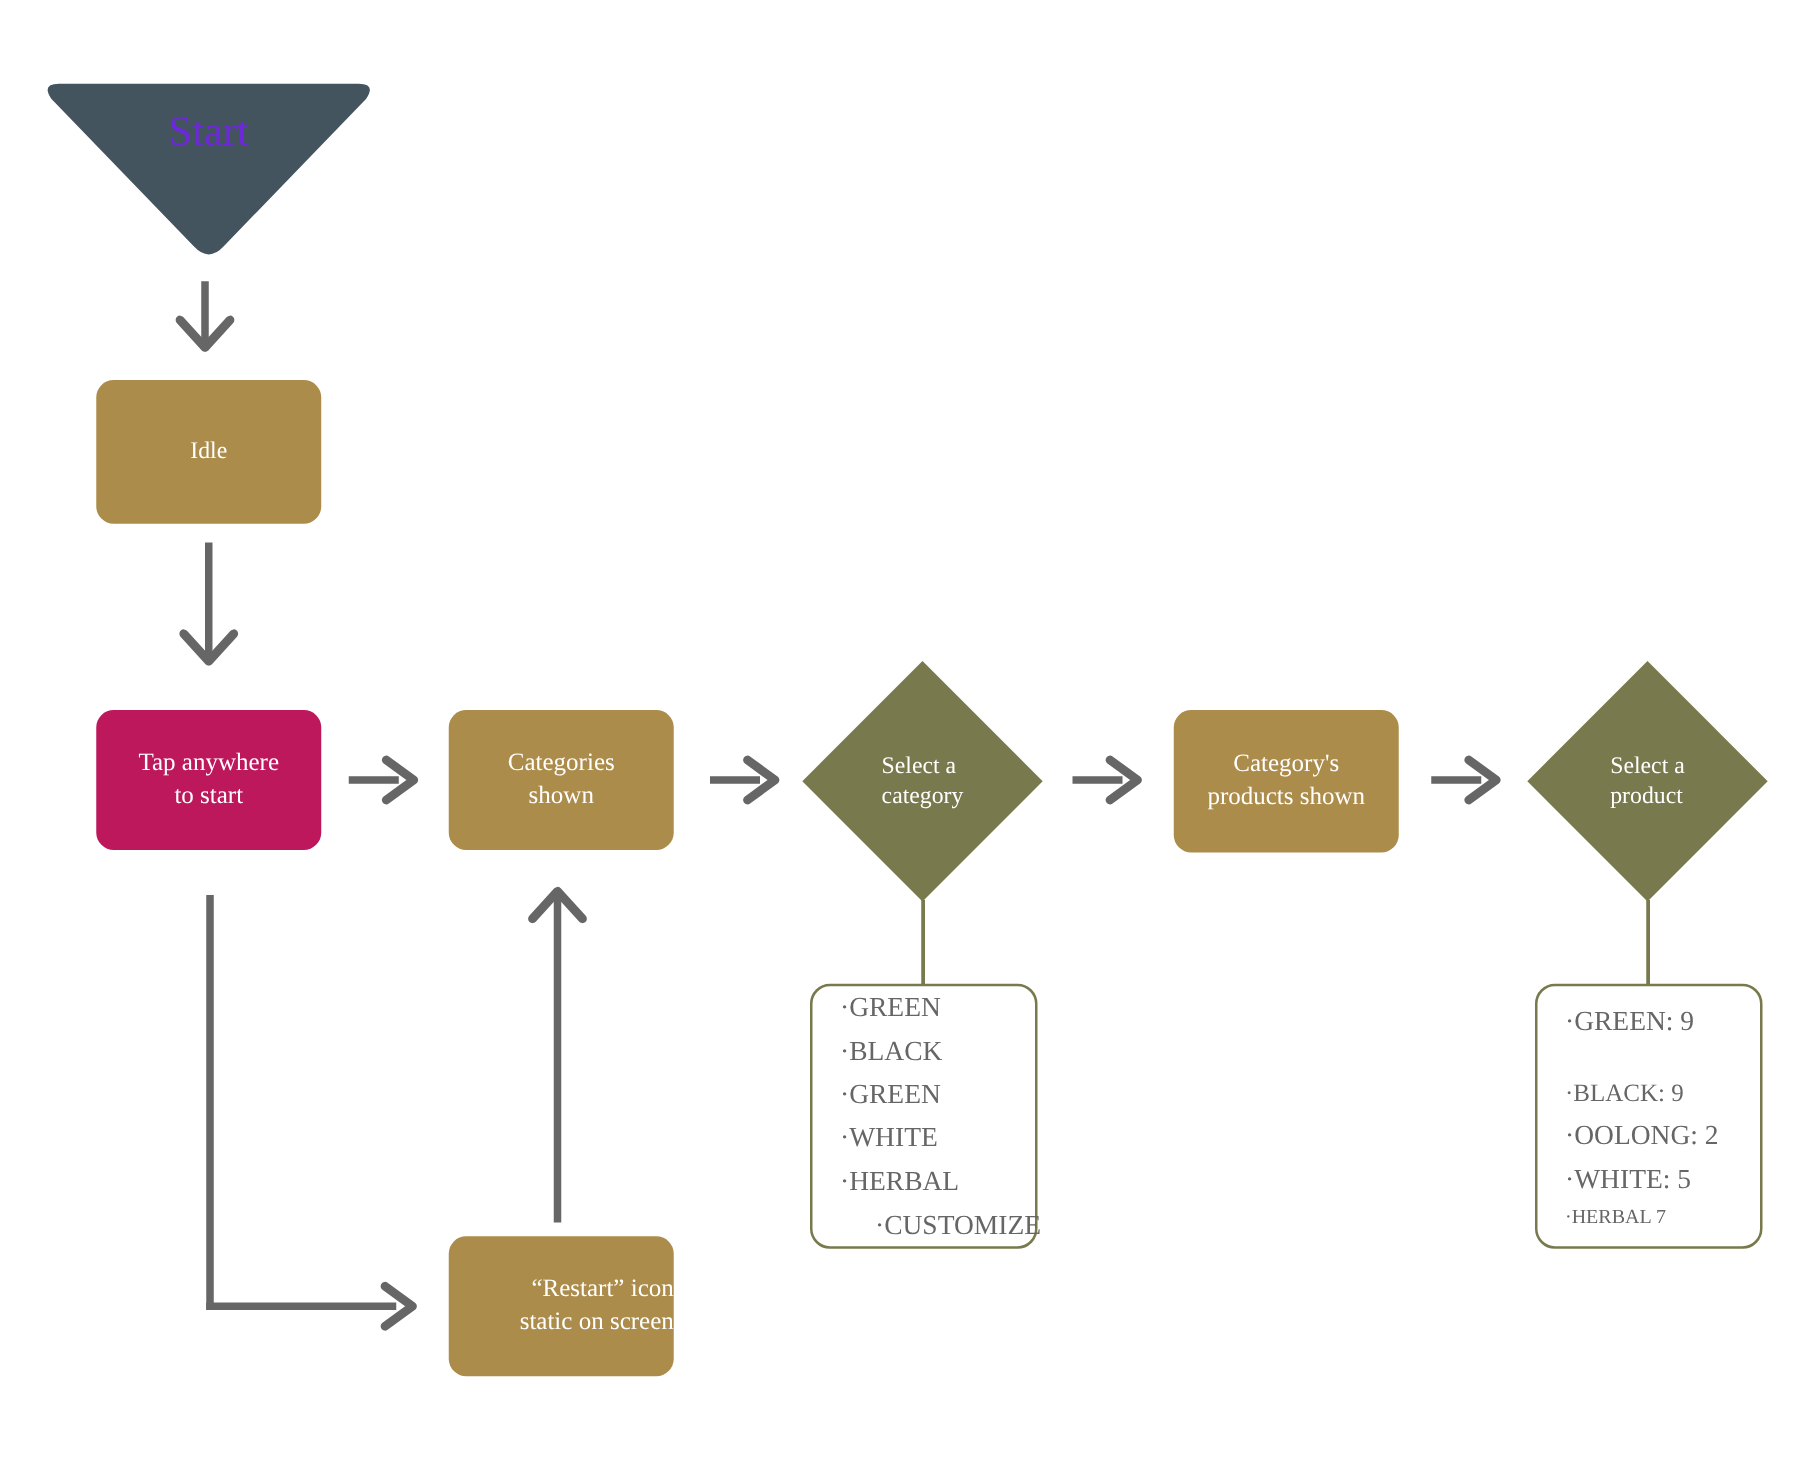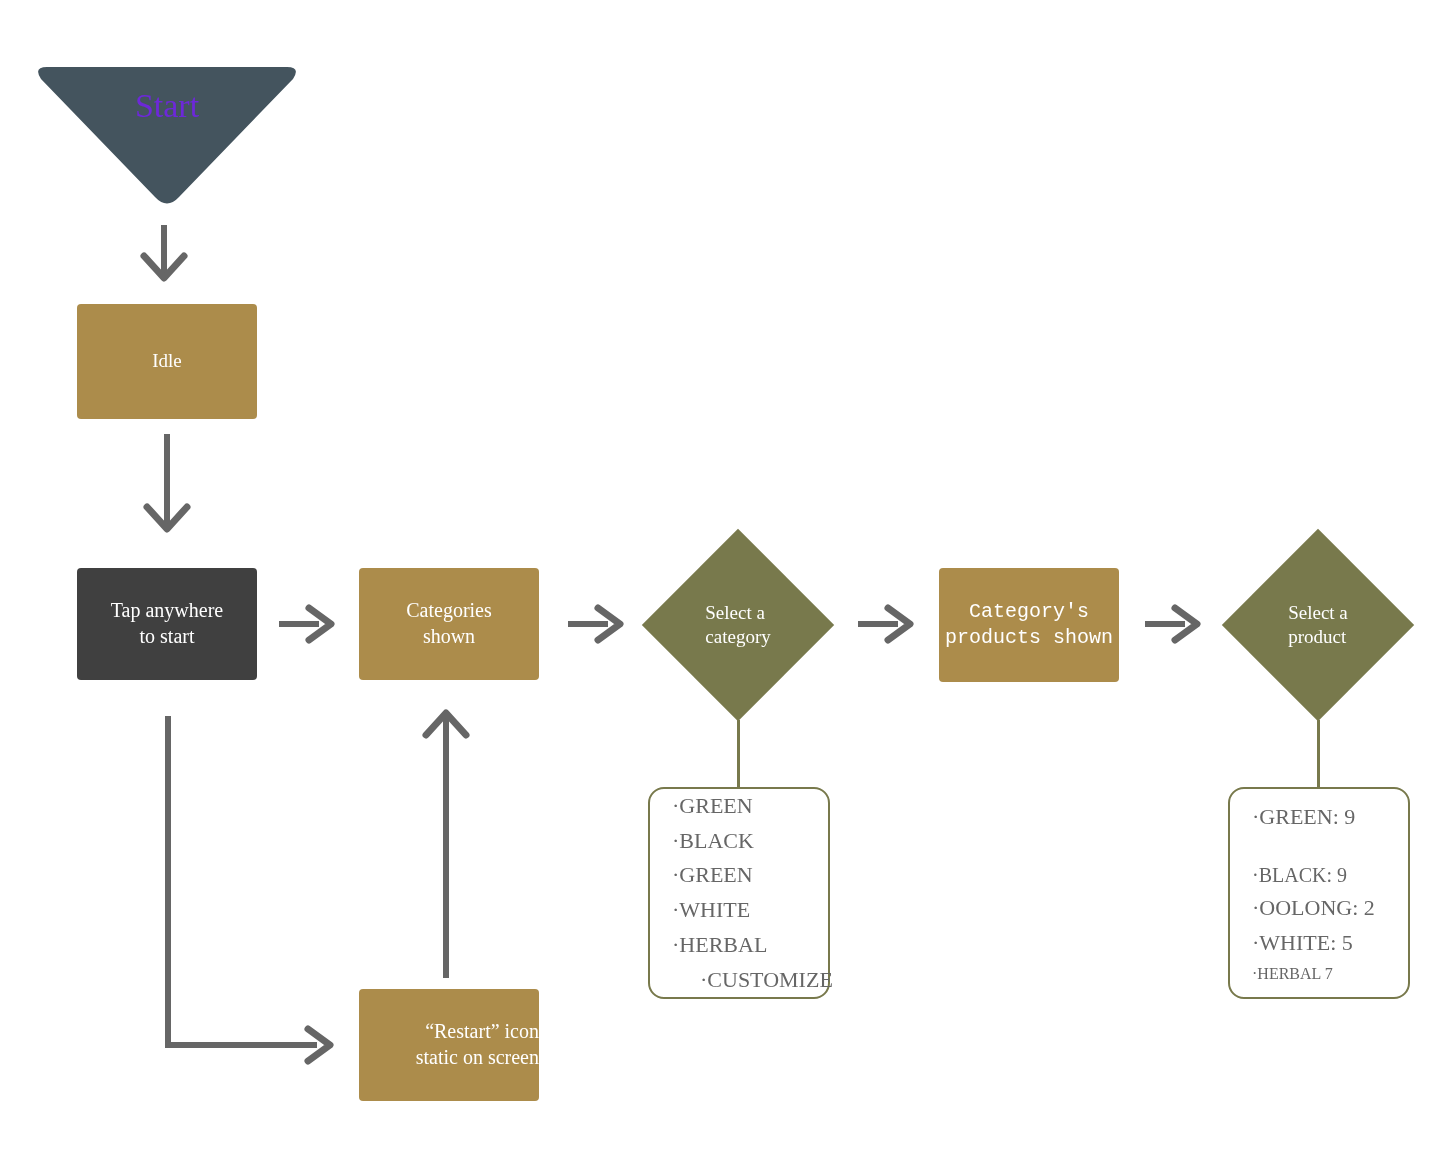"Idle" .rect { border-radius: 4px -> 14px }
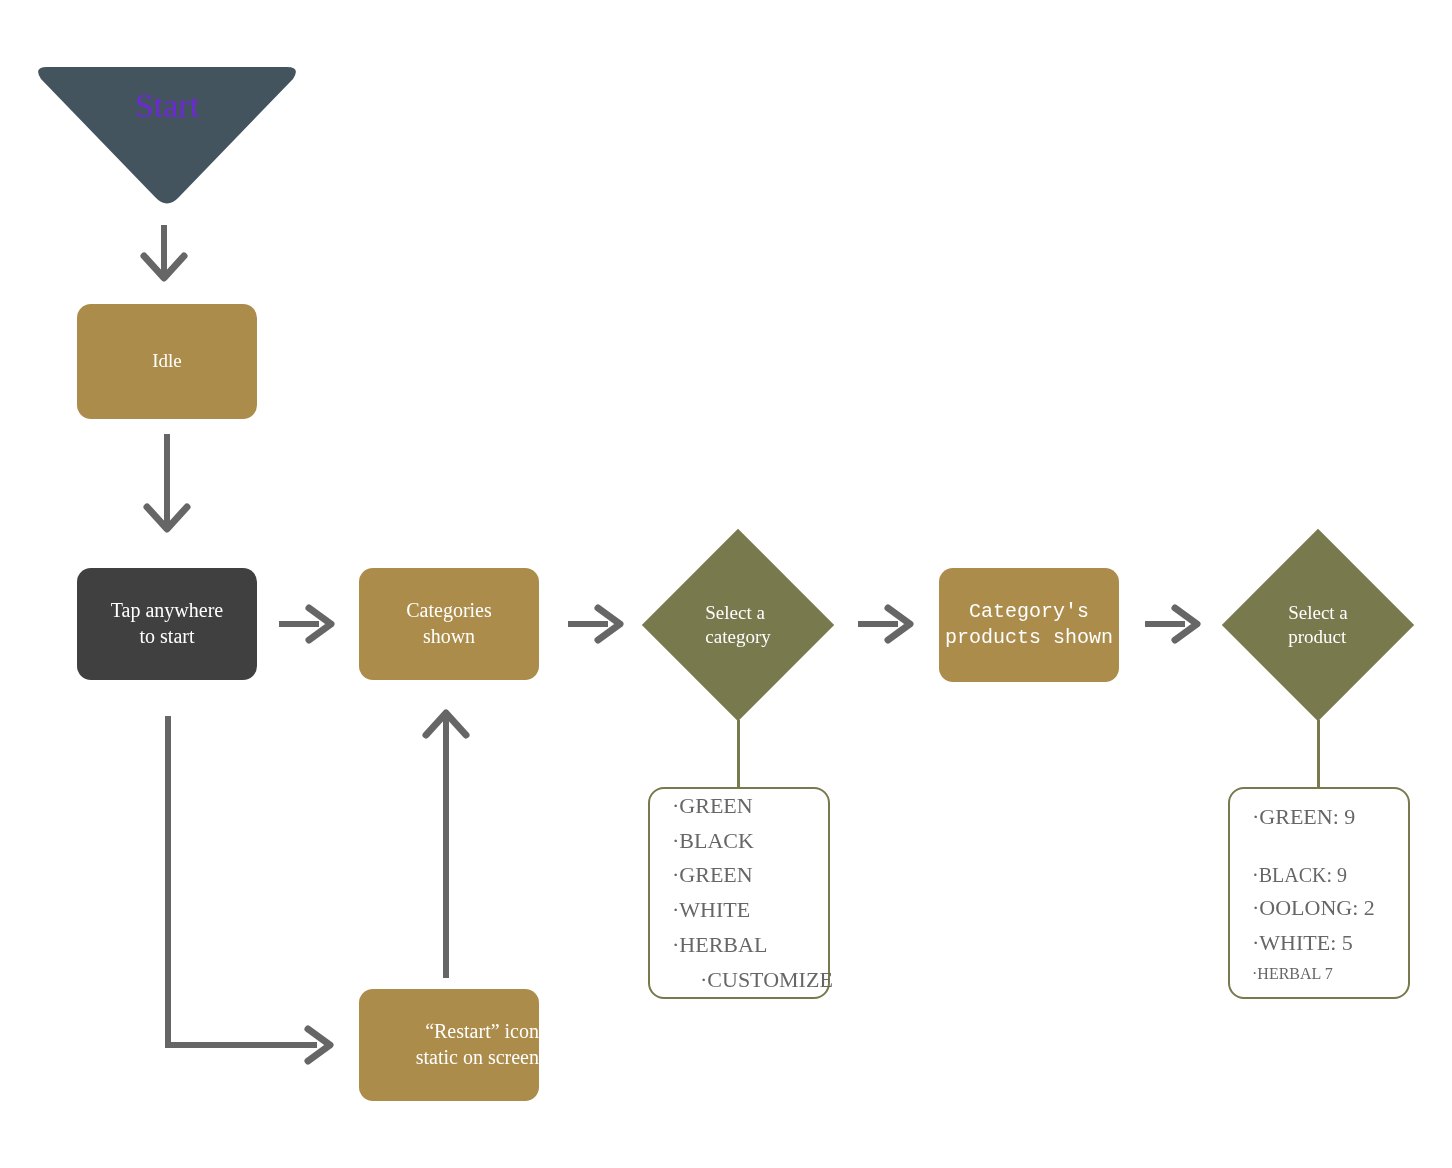"Tap anywhere" .rect.slate { background: #404040 -> #be185d }
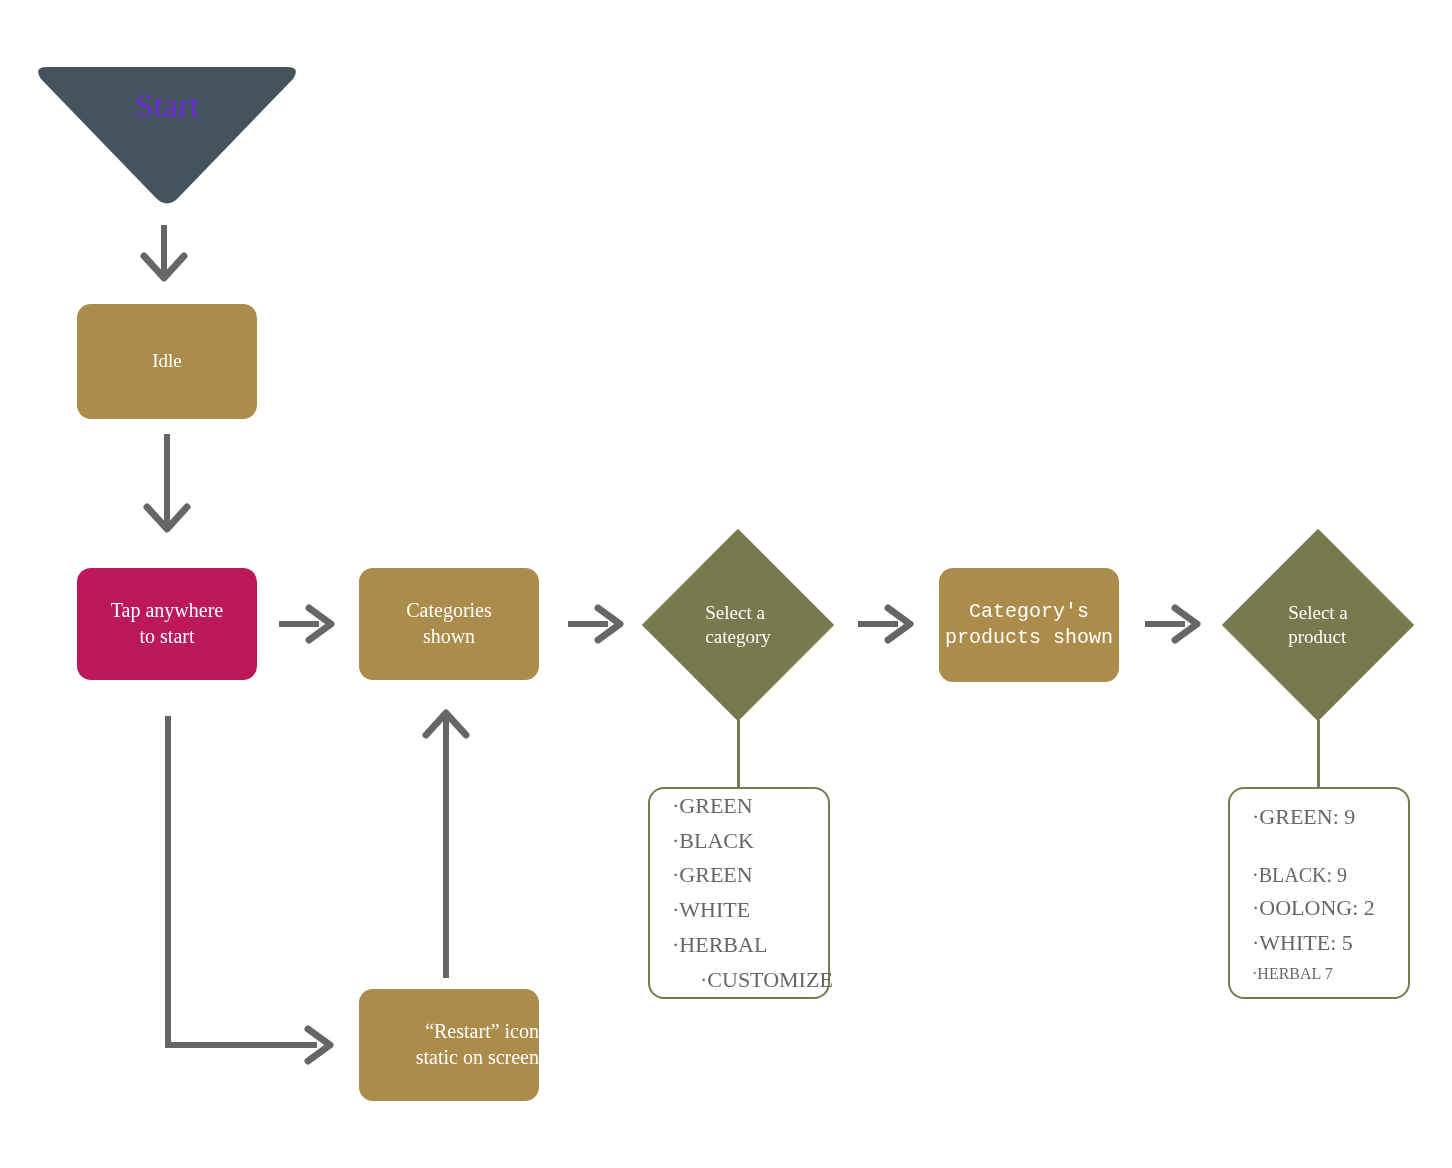"Category's" span { font-family: Liberation Mono, monospace -> none }
